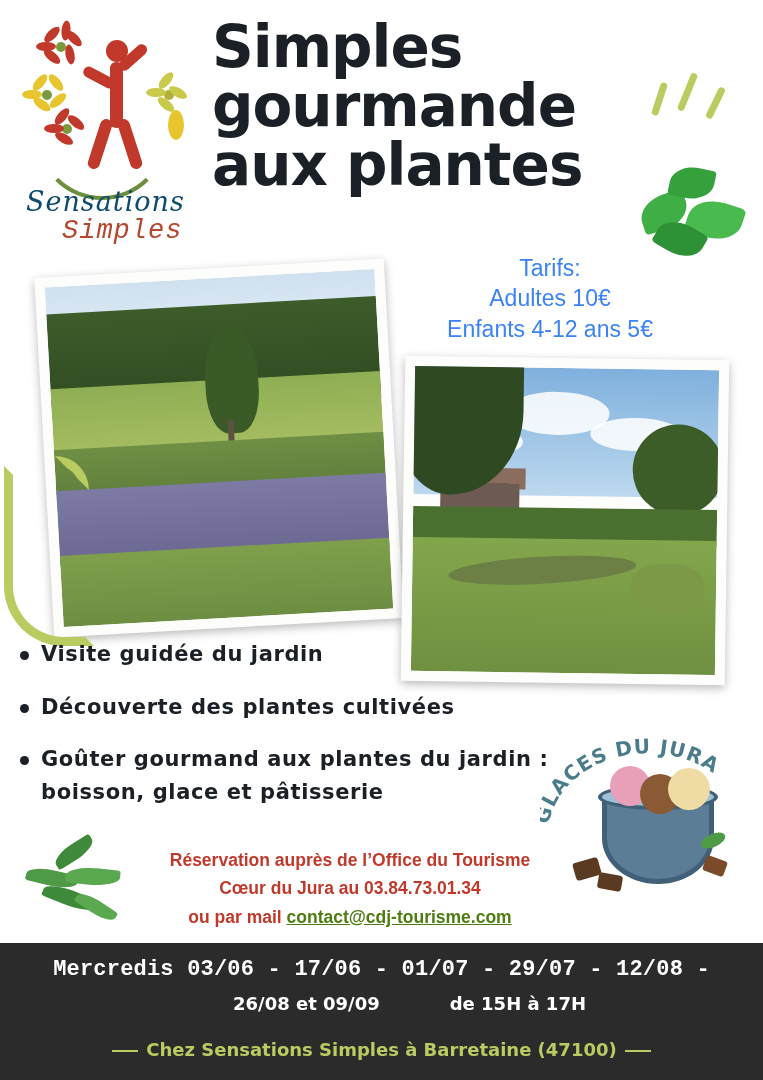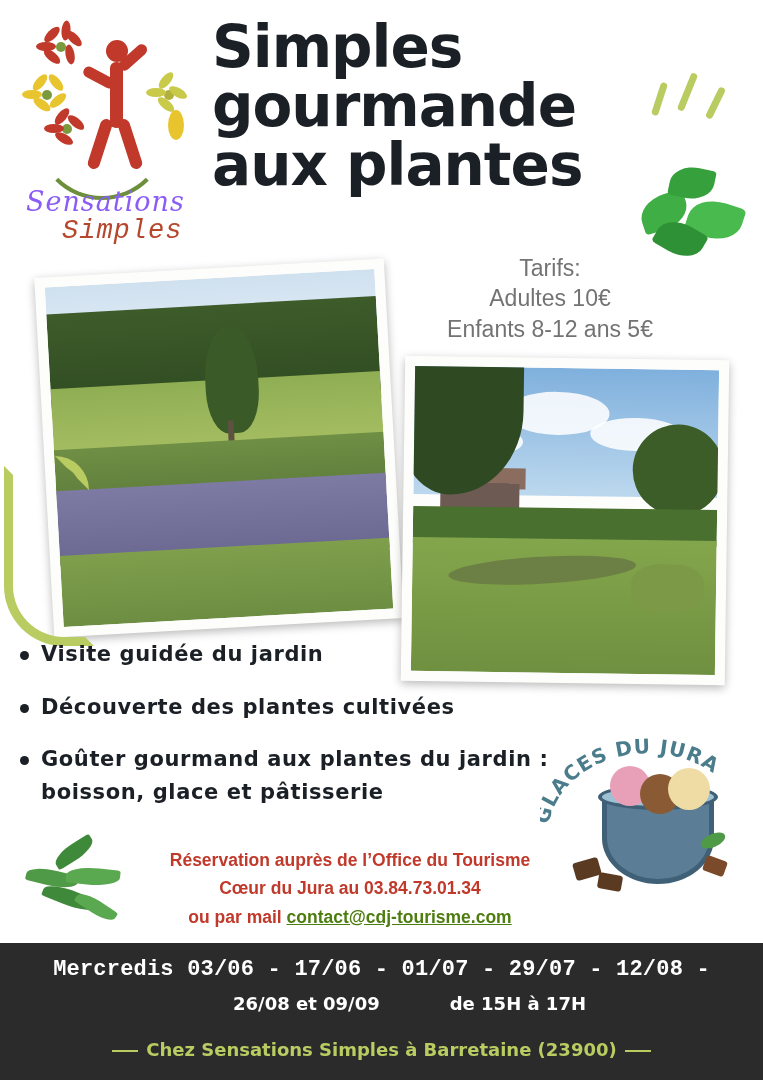"Sensations" .logo-text-1 { color: #8b5cf6 -> #0c4a6e }
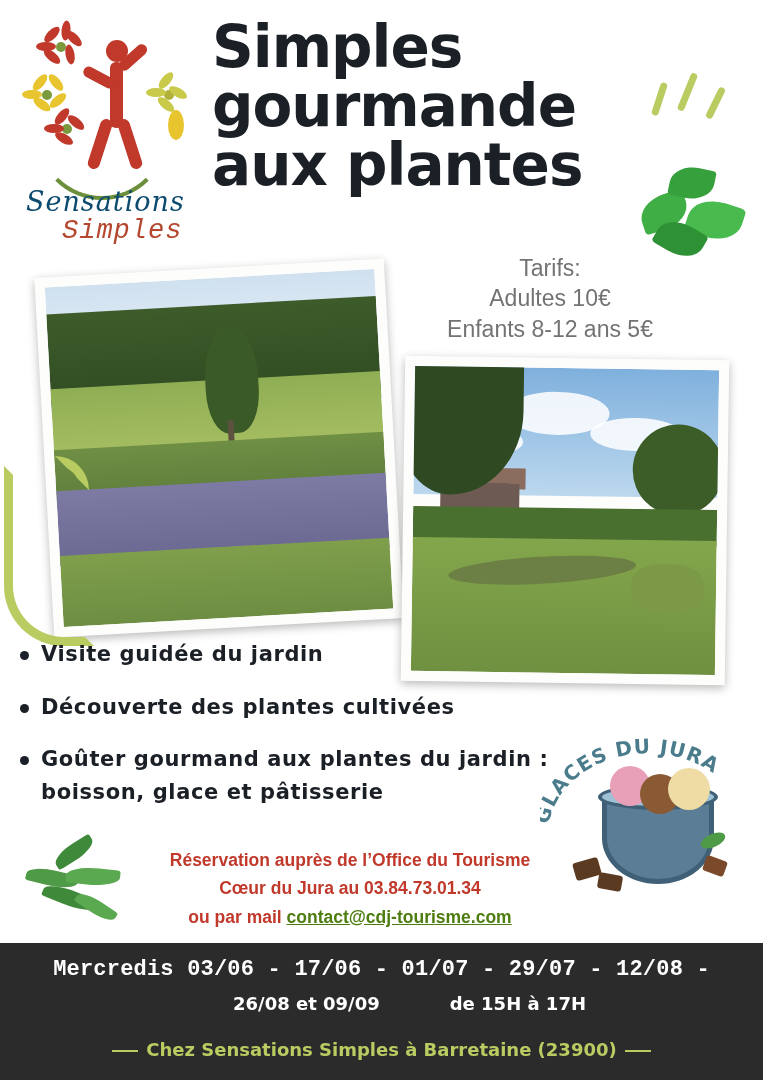"Tarifs:" .tarifs { color: #737373 -> #3b82f6 }
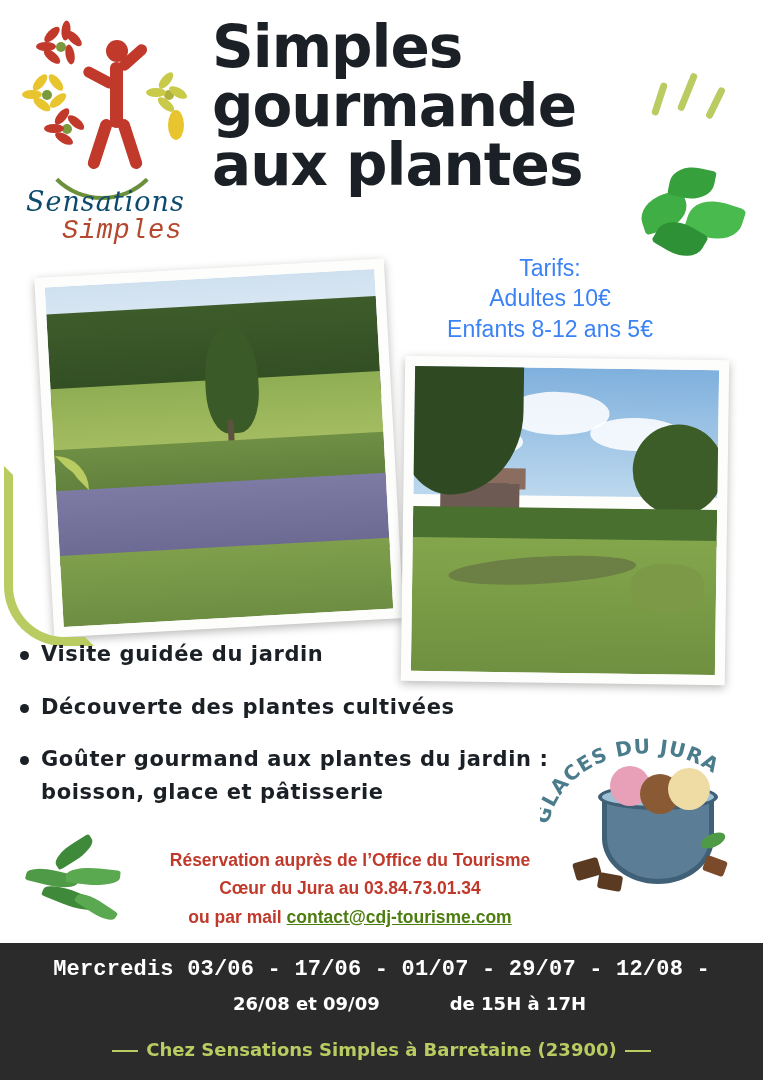"Enfants 8-12 ans 5€" div { text: 8-12 -> 4-12 }
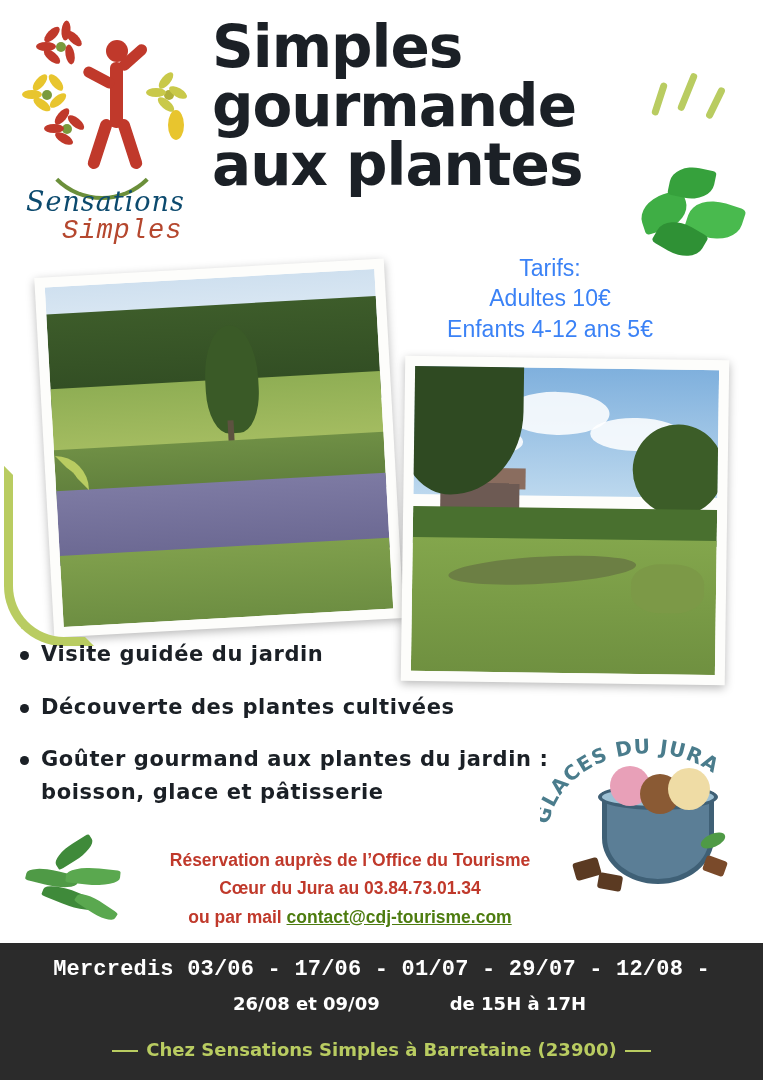"Chez Sensations Simples à Barretaine" span { text: 23900 -> 47100 }
